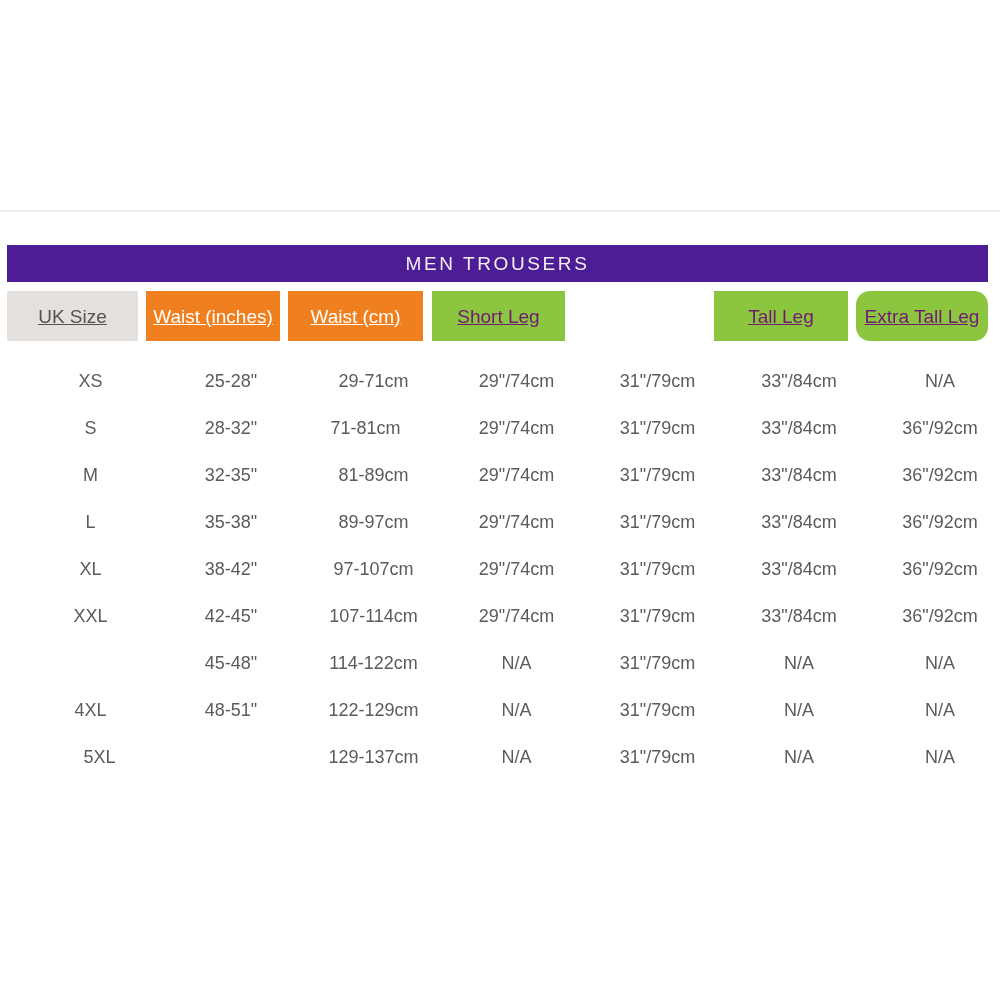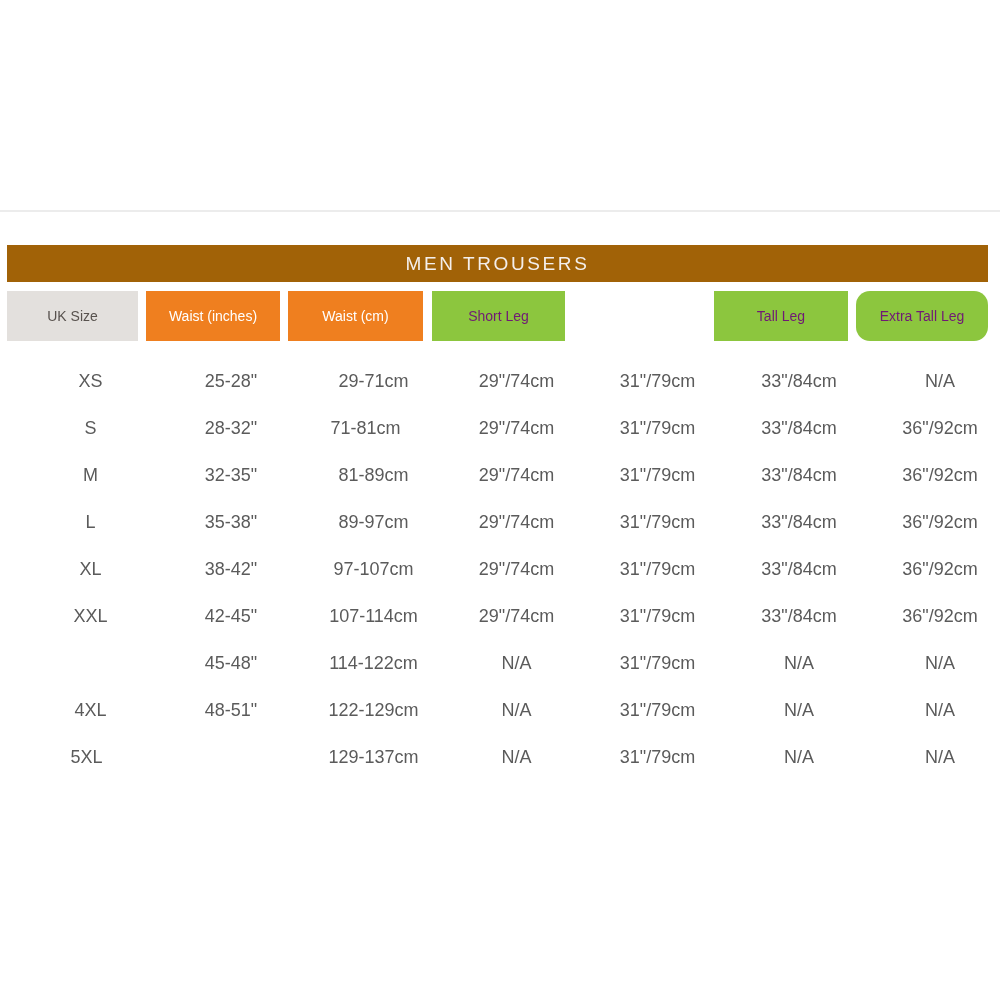"MEN TROUSERS" .title-bar { background: #a16207 -> #4c1d95 }
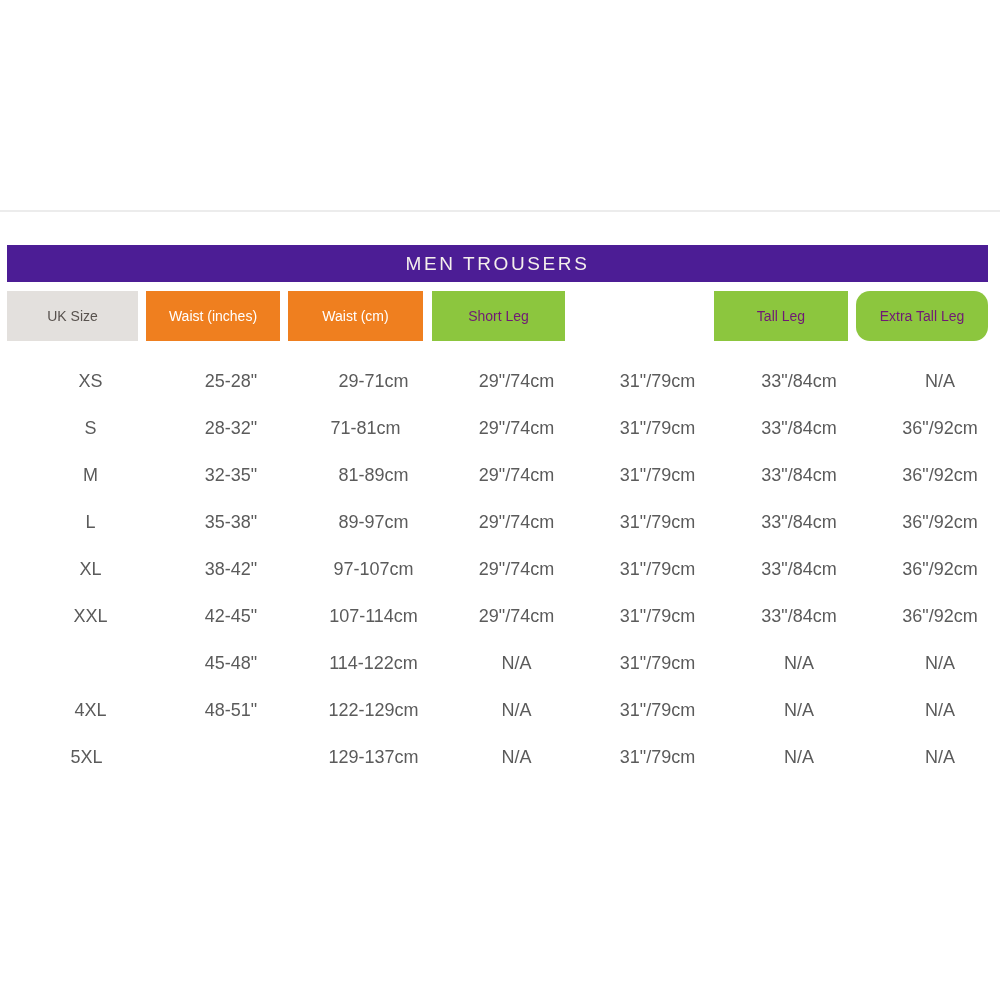"UK Size" .hcell { font-size: 14px -> 19px; text-decoration: none -> underline }
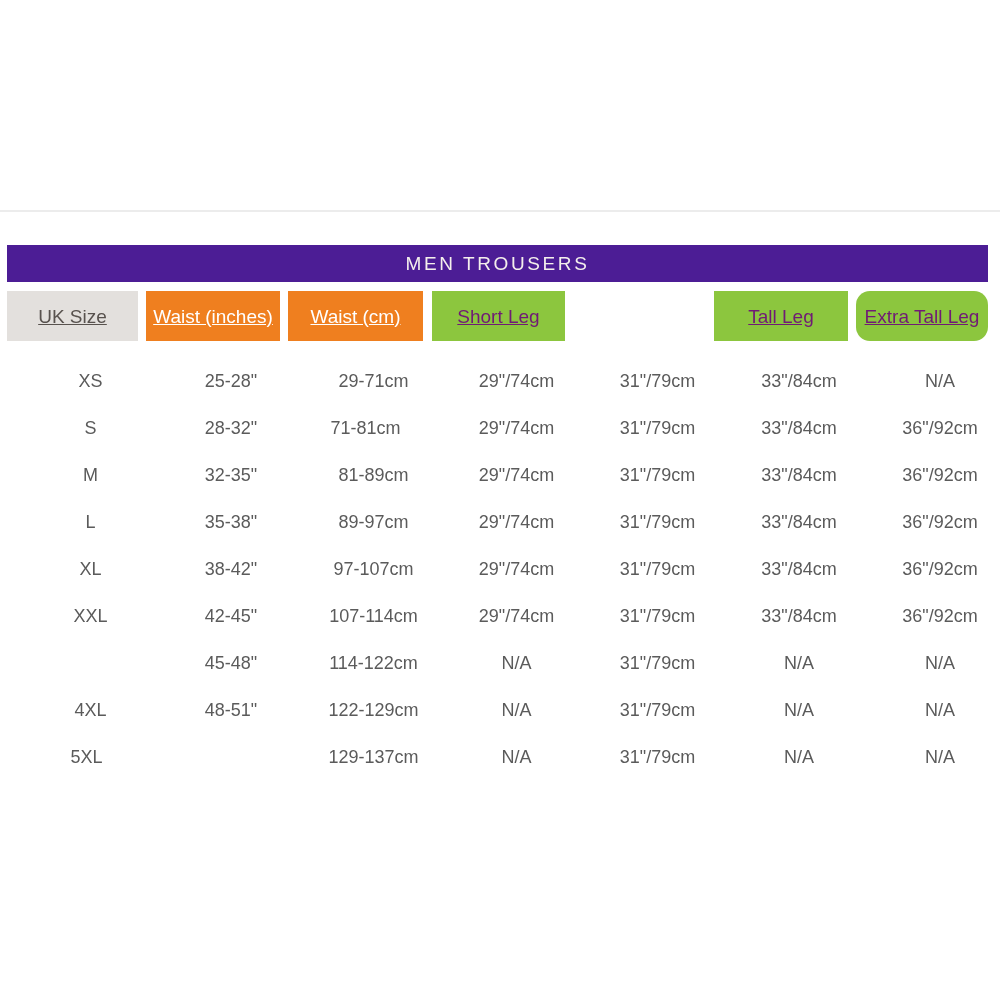"5XL" div.cell { left: 3px -> 16px }
